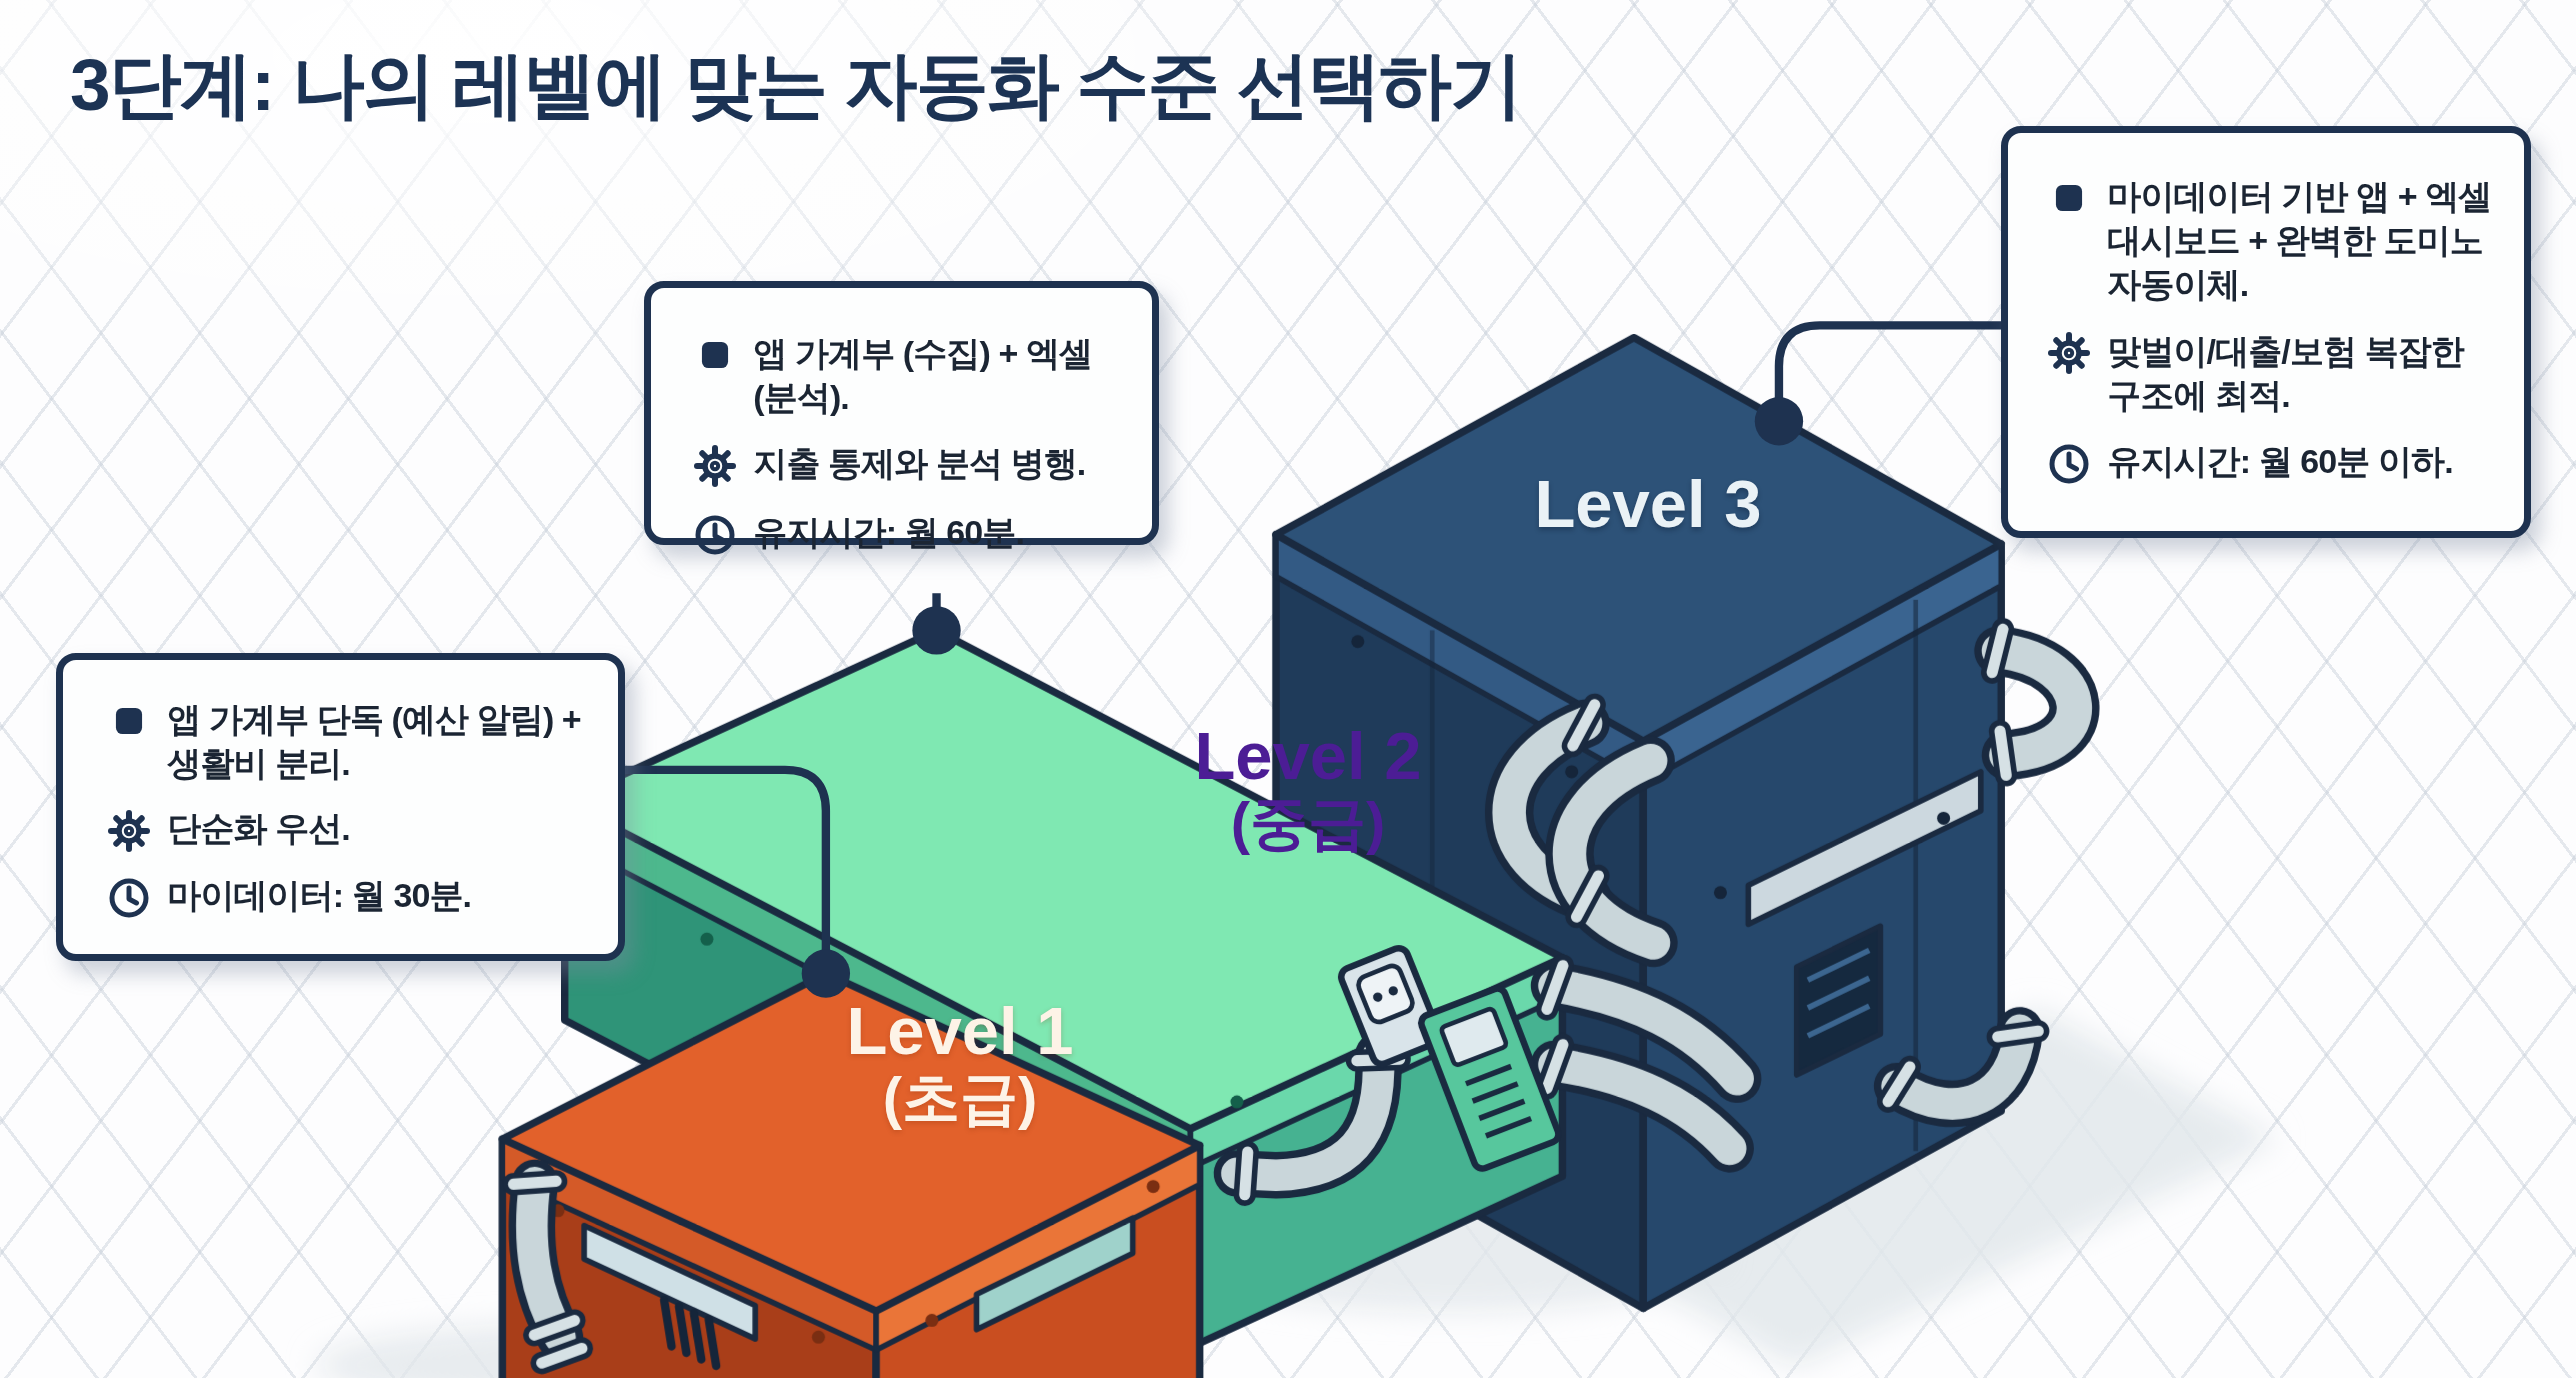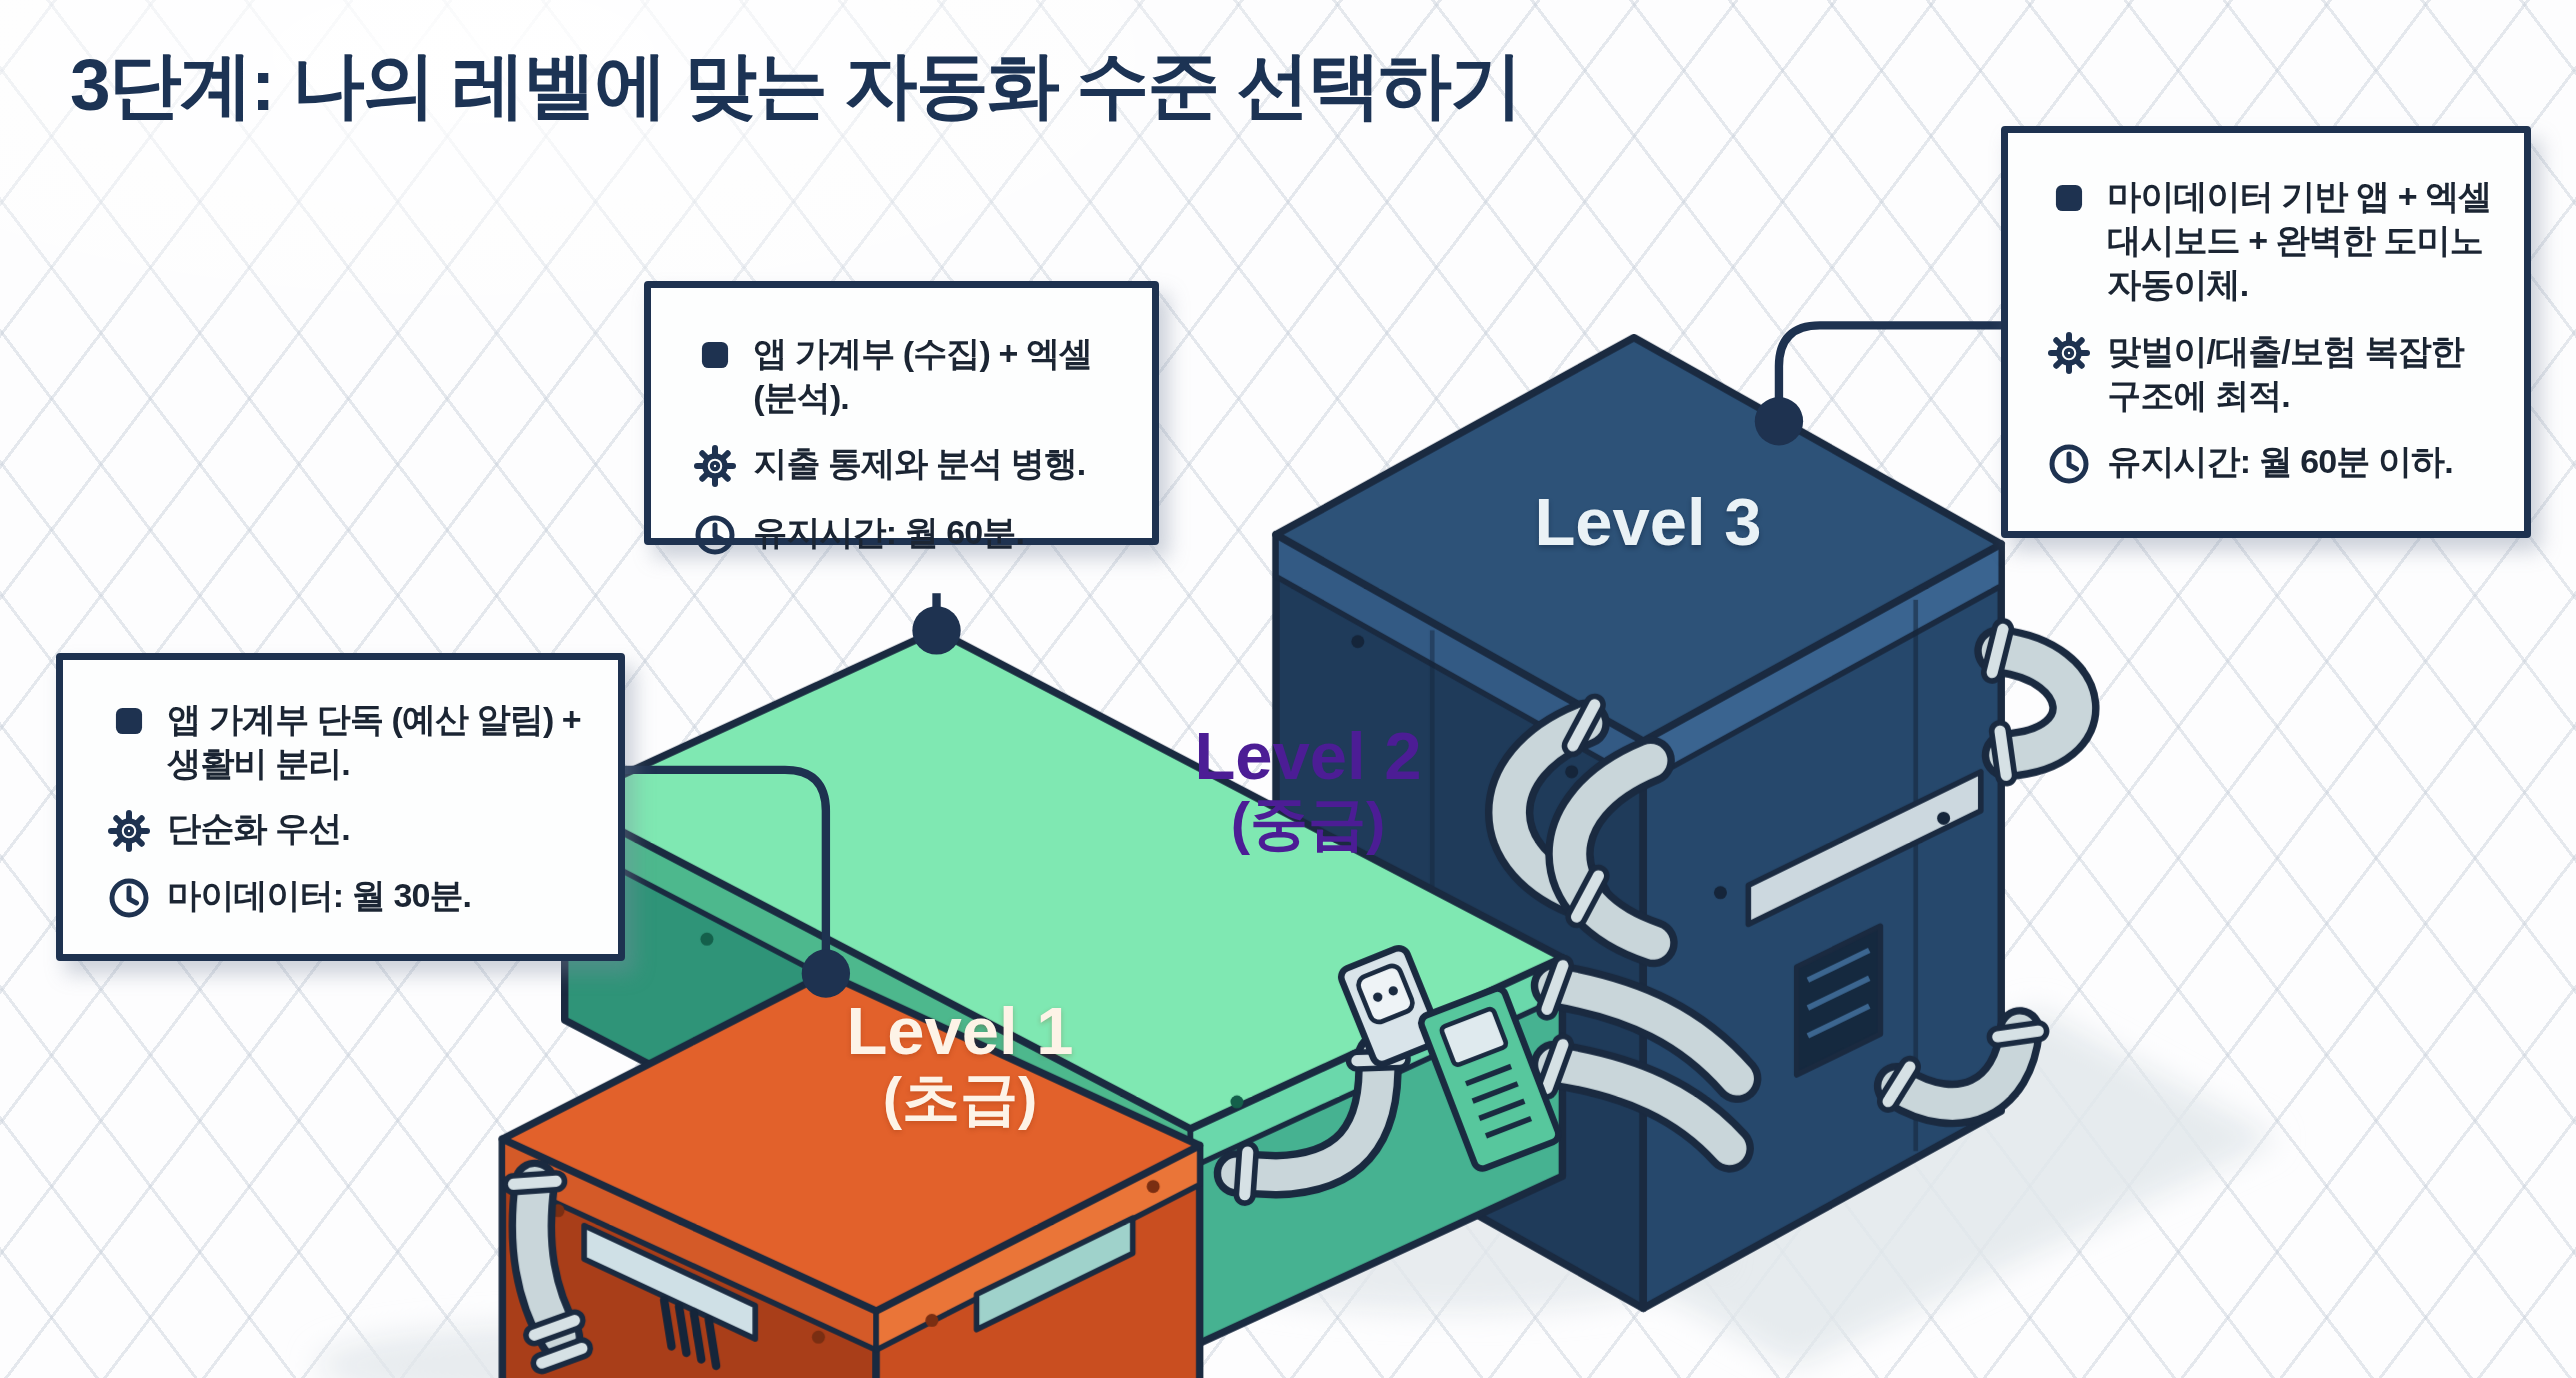"마이데이터 기반 앱 + 엑셀" .callout { border-radius: 4px -> 20px }
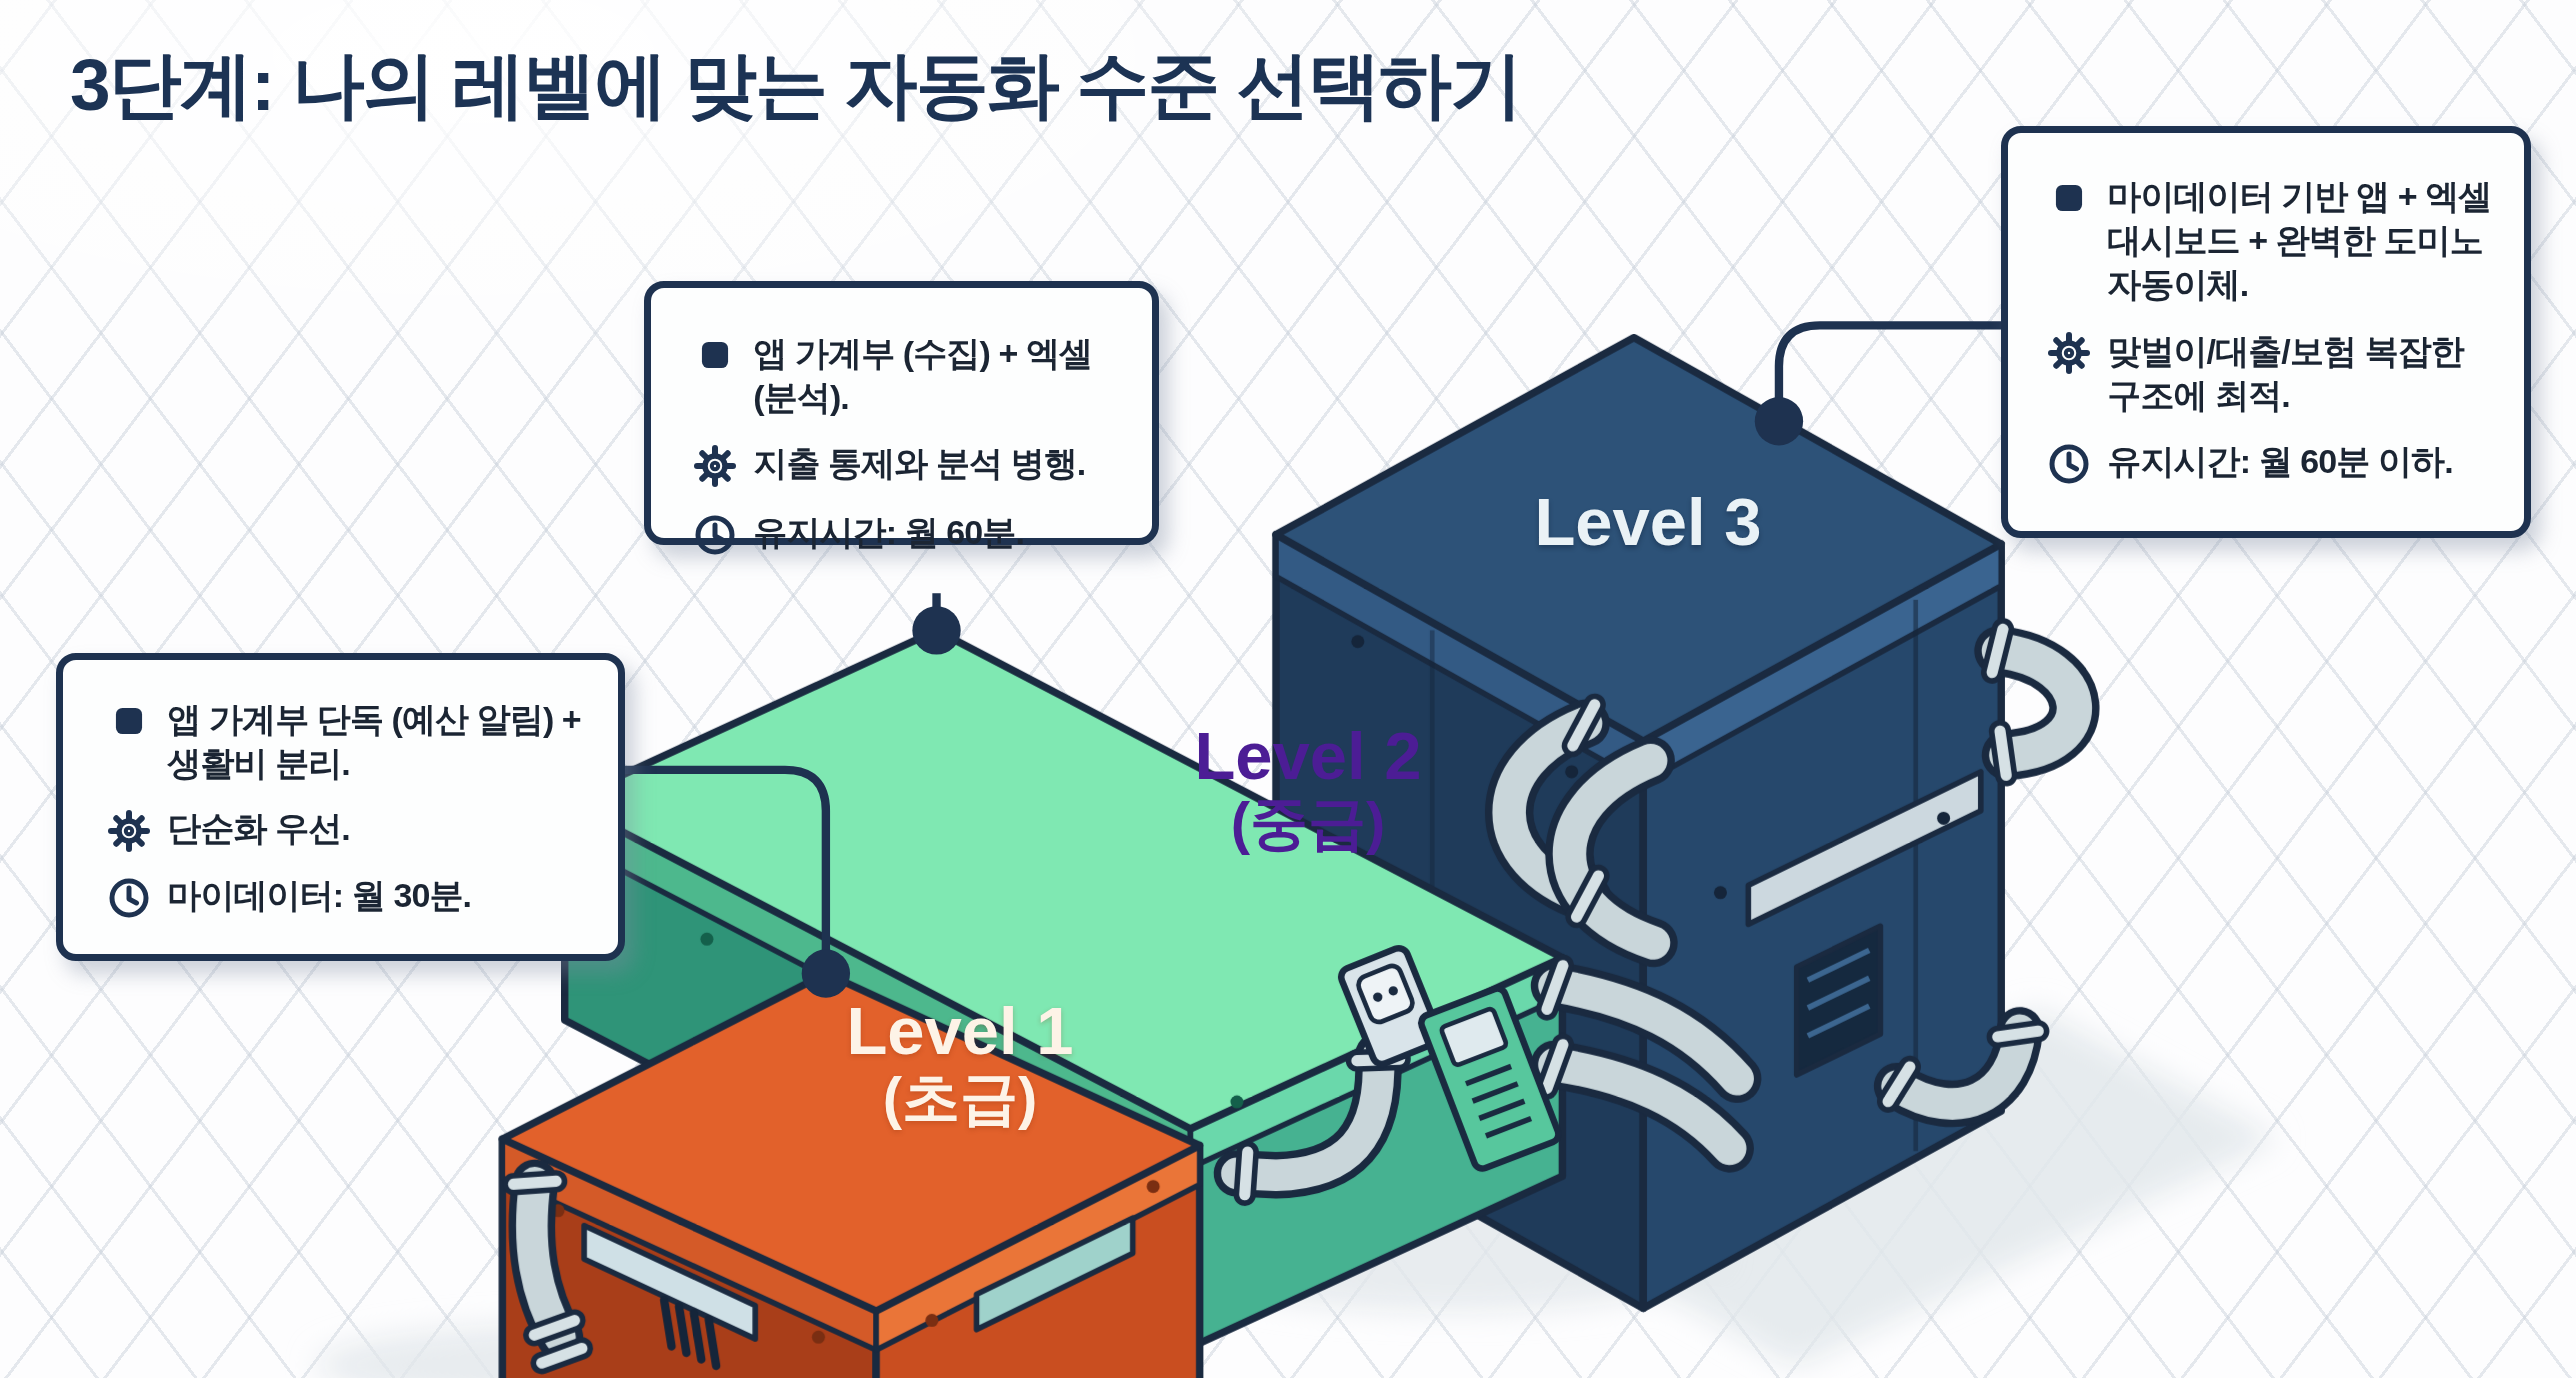"Level 3" #label-3 { top: 522px -> 504px }
